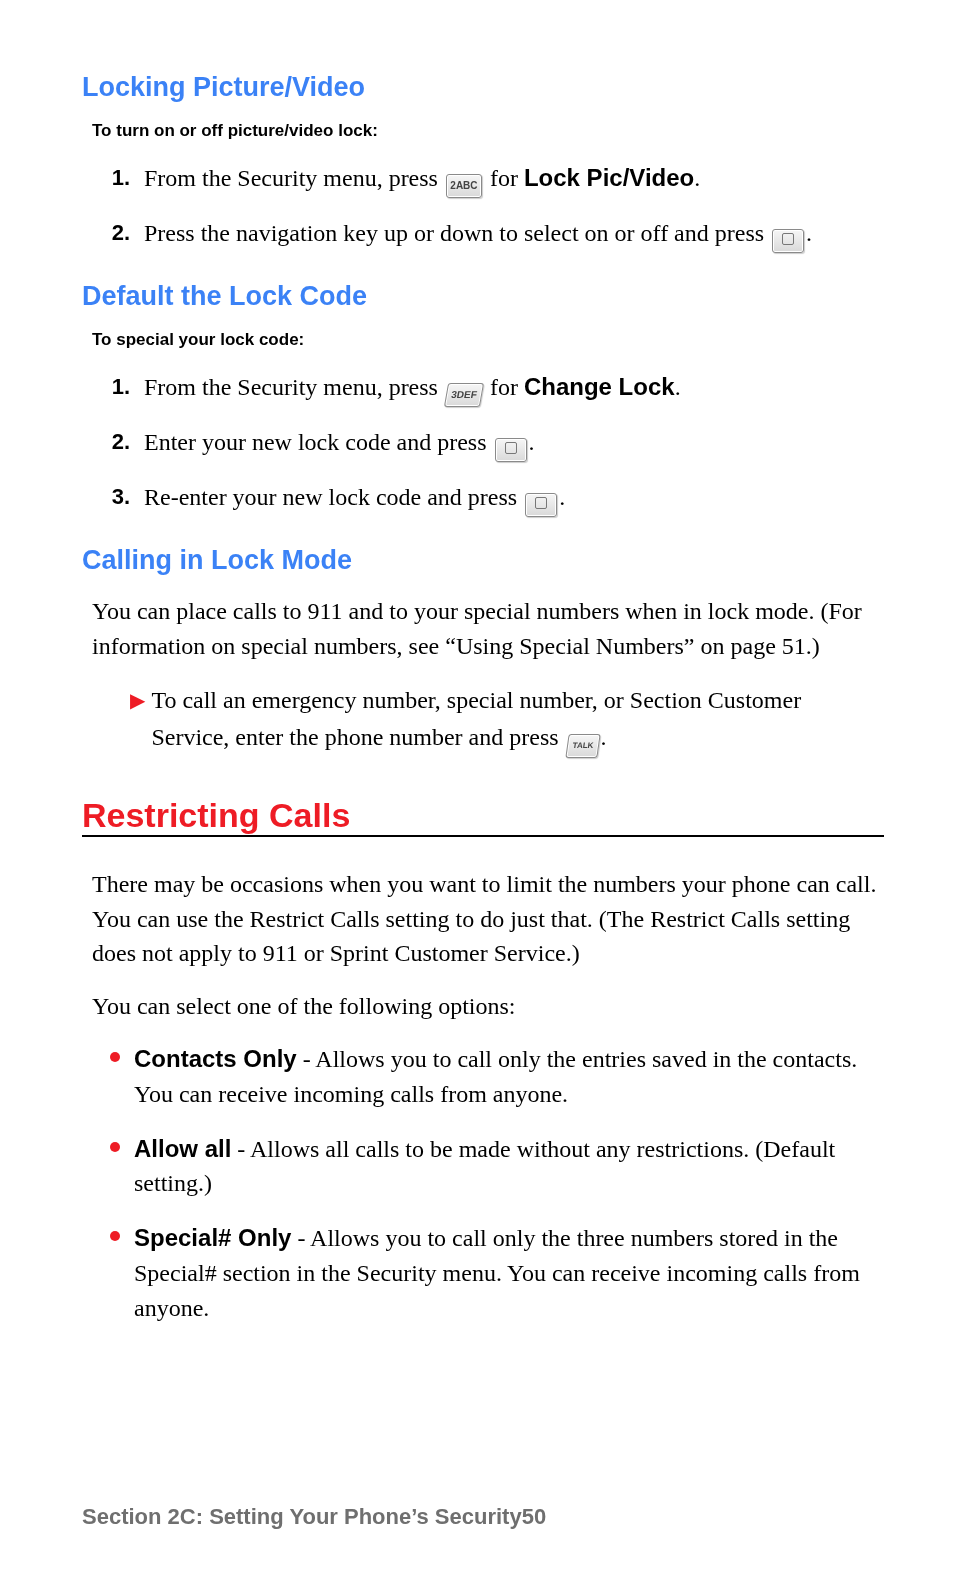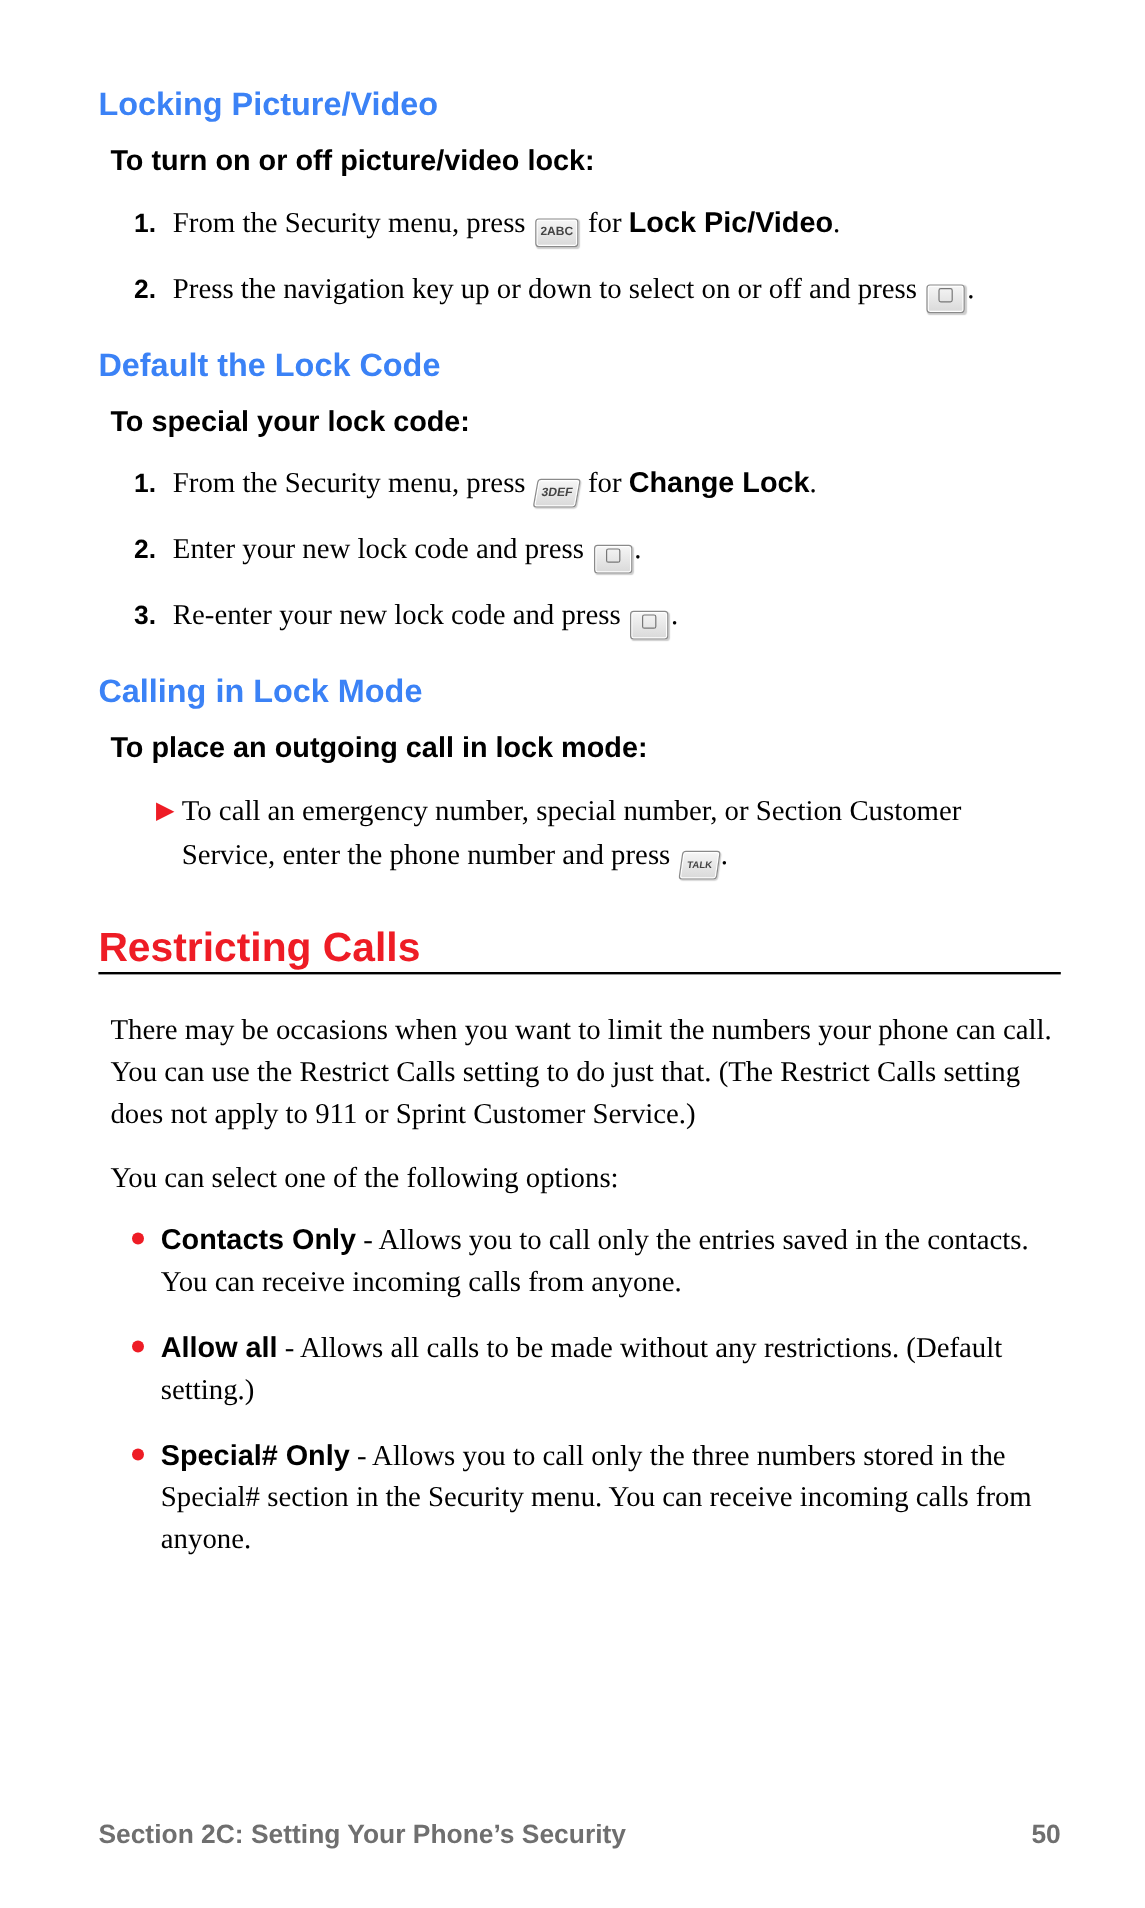"To turn on or off" .instr-lead { font-size: 24px -> 17px }
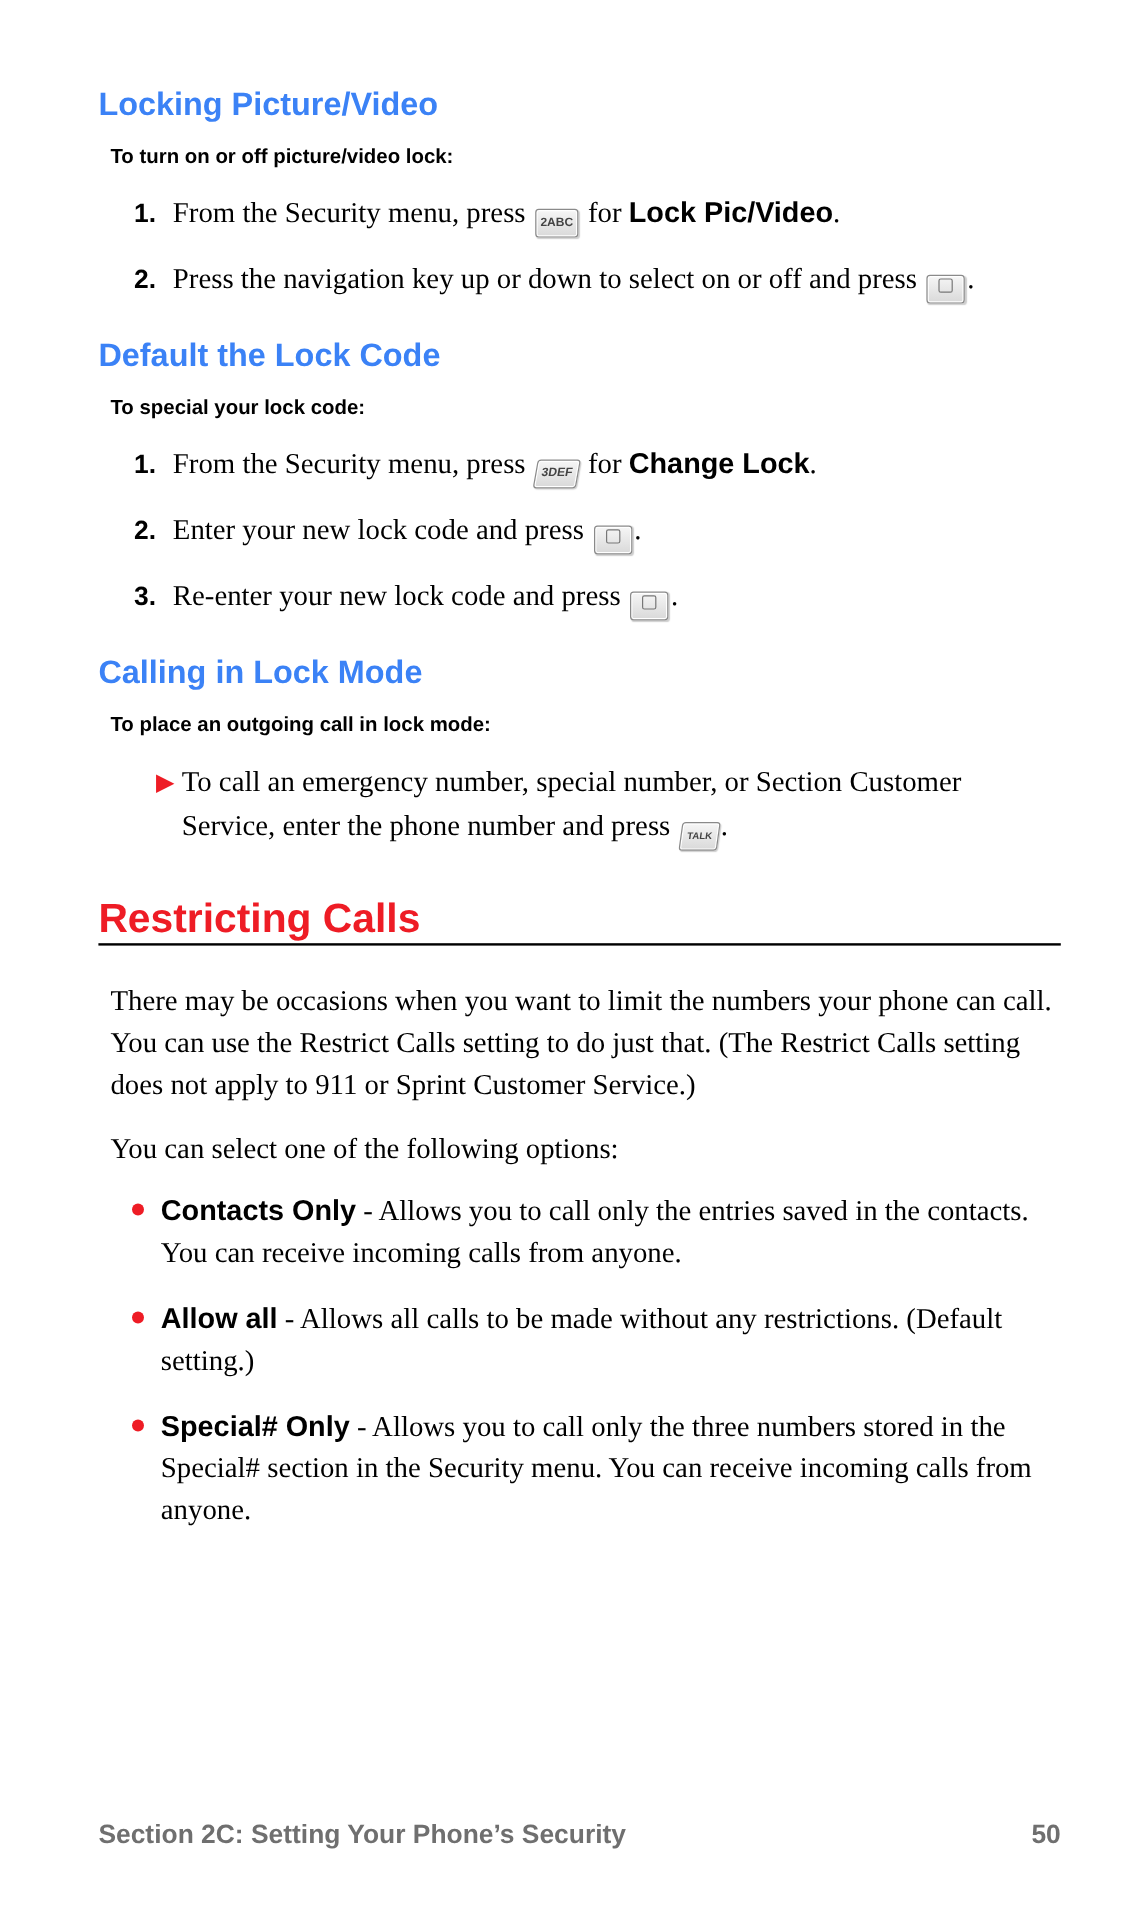"You can place calls to" p.body-para { html: none -> <p>You can place calls to 911 and to your special numbers when in lock mode. (For information on special numbers, see “Using Special Numbers” on page 51.)</p> }
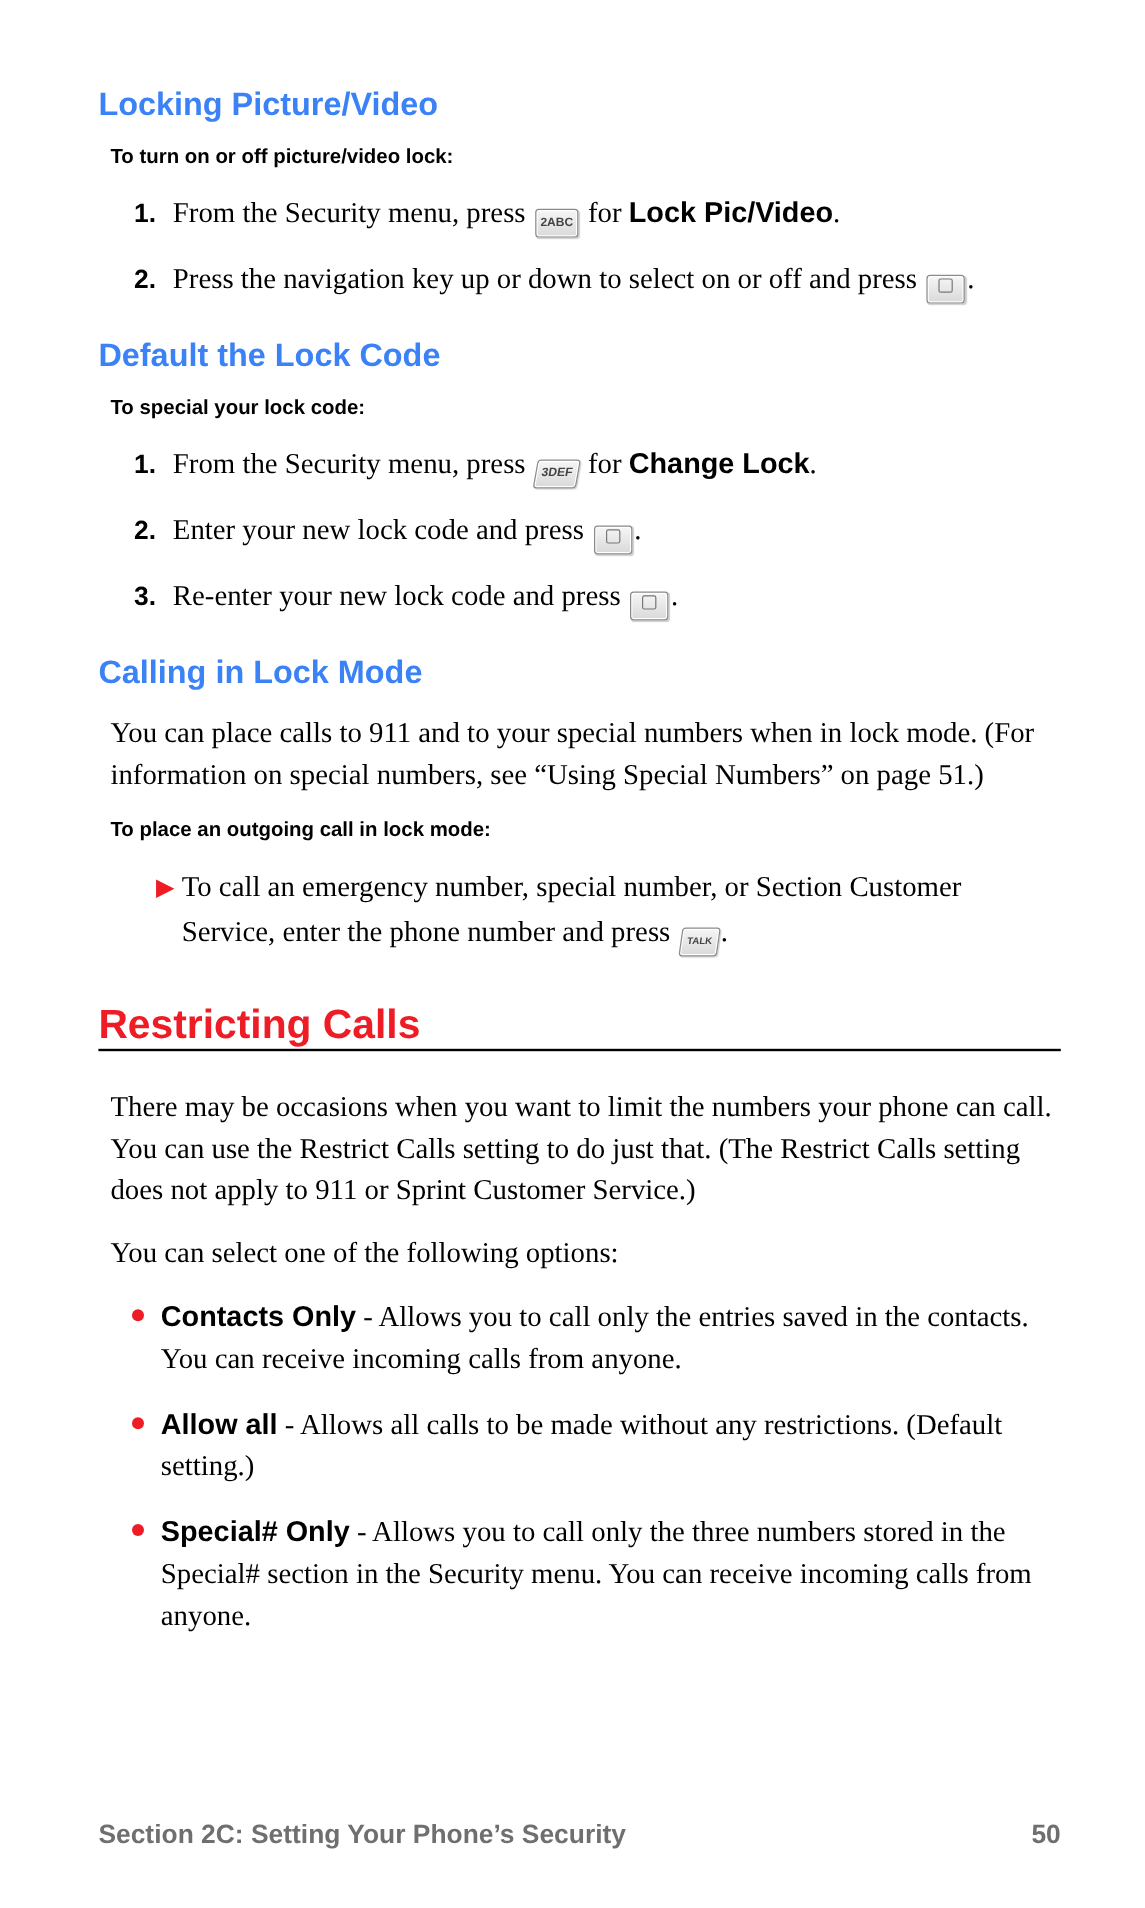"To place an outgoing call" p.instr-lead { html: <p>To place an outgoing call in lock mode:</p> -> none }
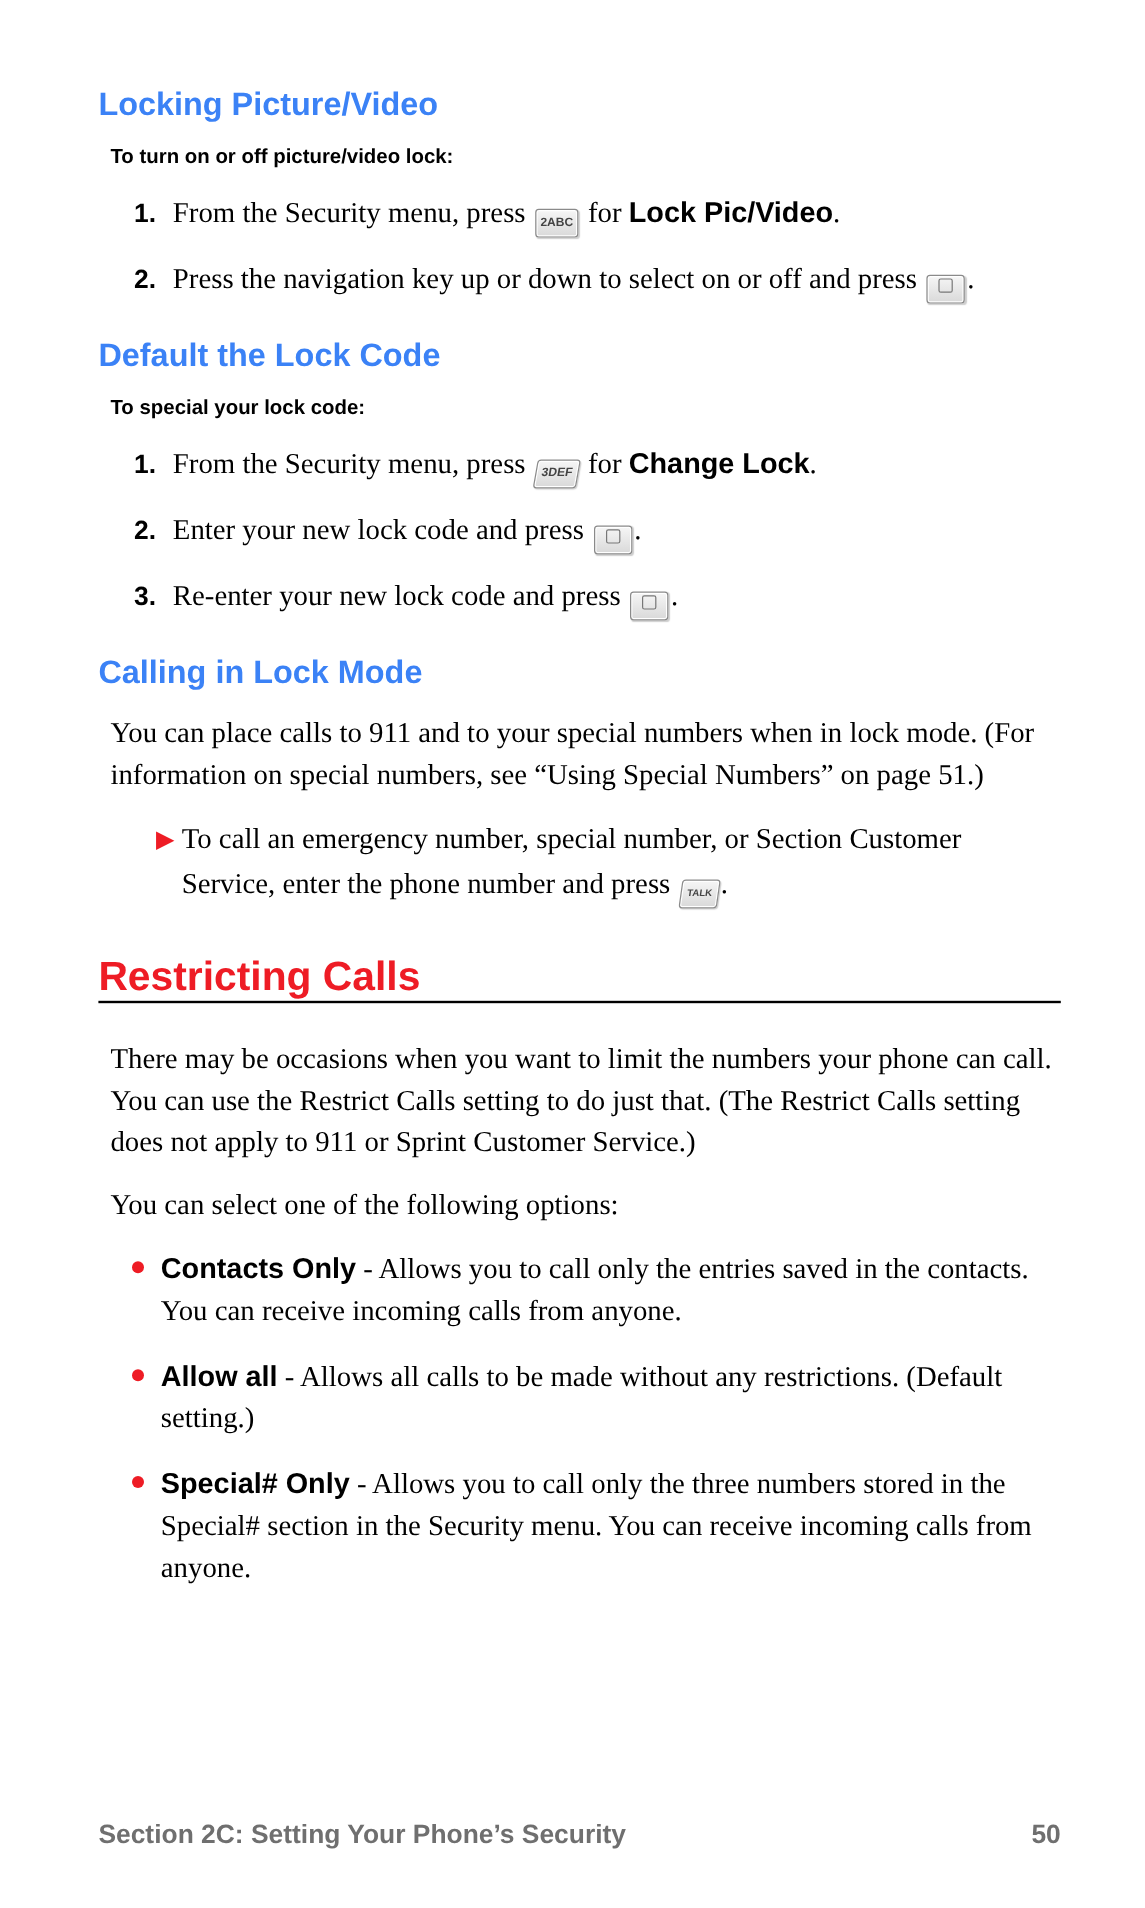"Section 2C: Setting Your Phone’s" .footer { bottom: 48px -> 60px; justify-content: space-between -> none }
